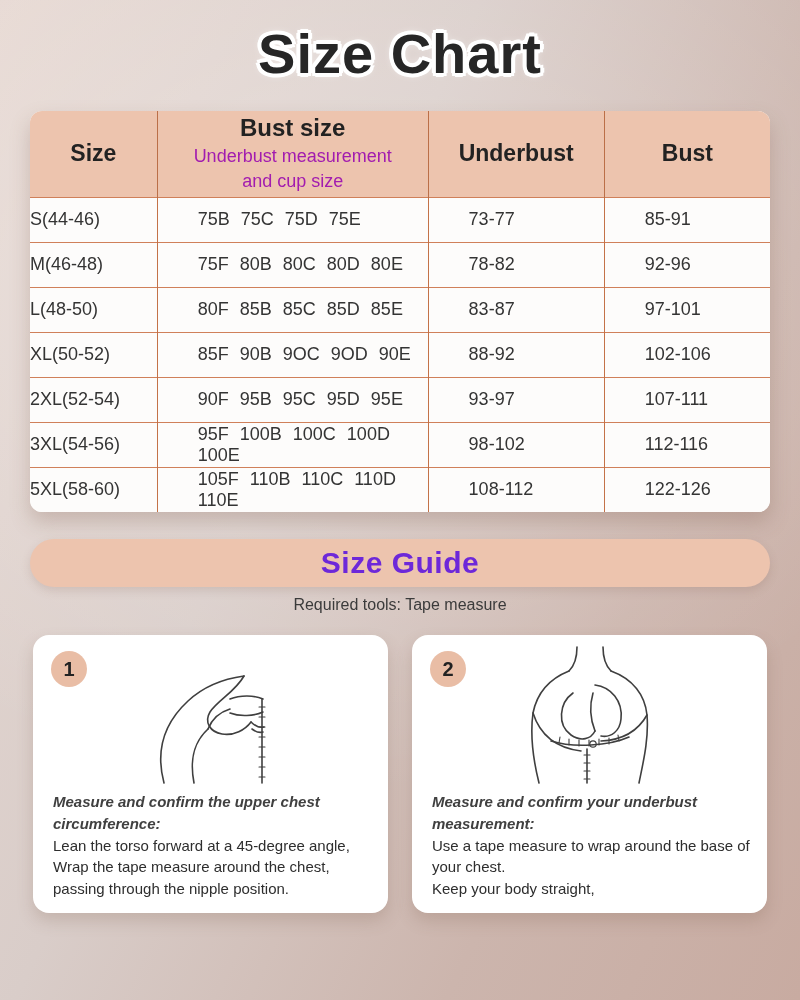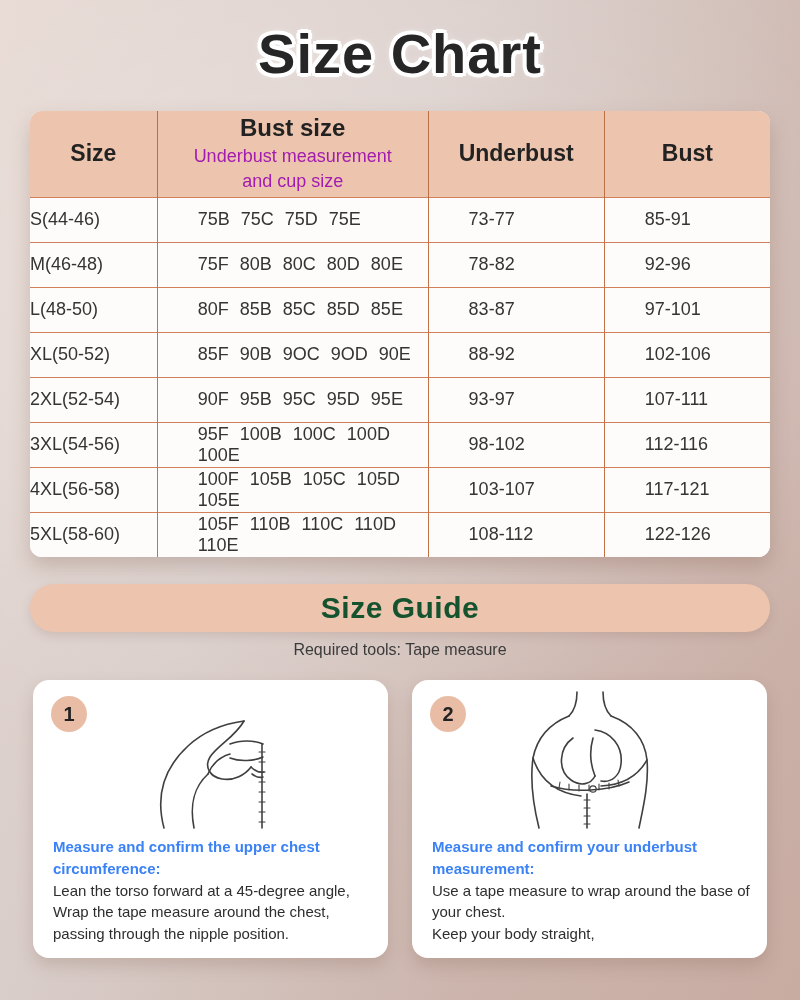"4XL(56-58)" tr { html: <tr> <td>4XL(56-58)</td> <td>100F 105B 105C 105D 105E</td> <td>103-107</td> <td>117-121</td> </tr> -> none }
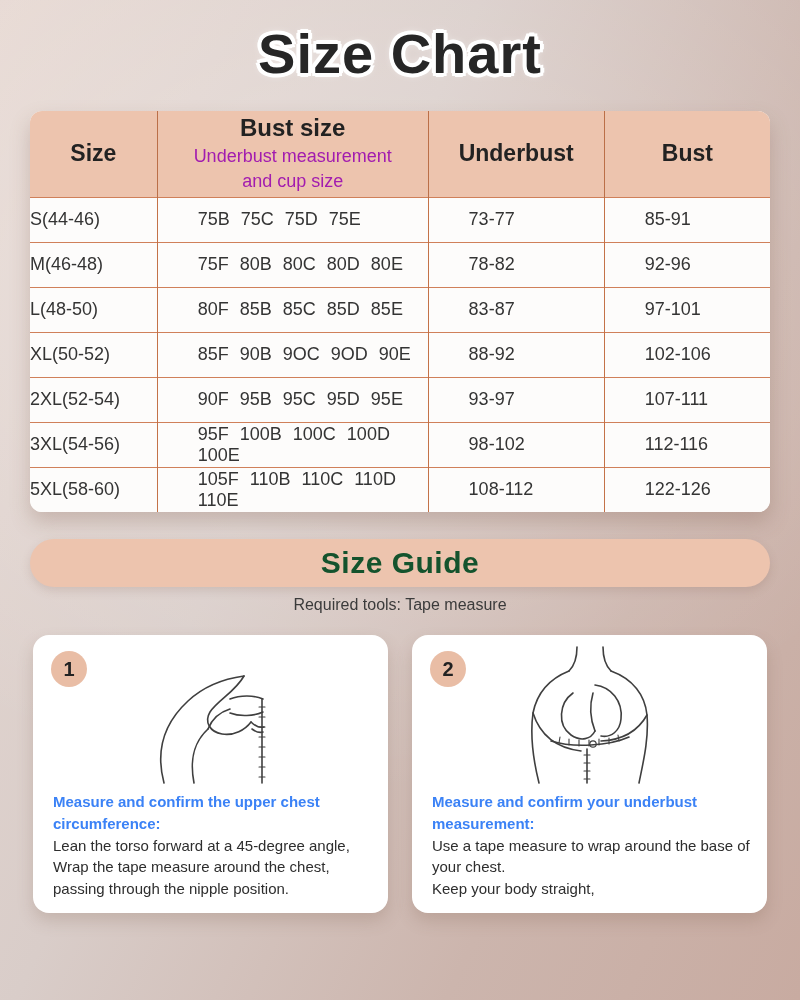"Size Guide" .guide-pill span { color: #14532d -> #6d28d9 }
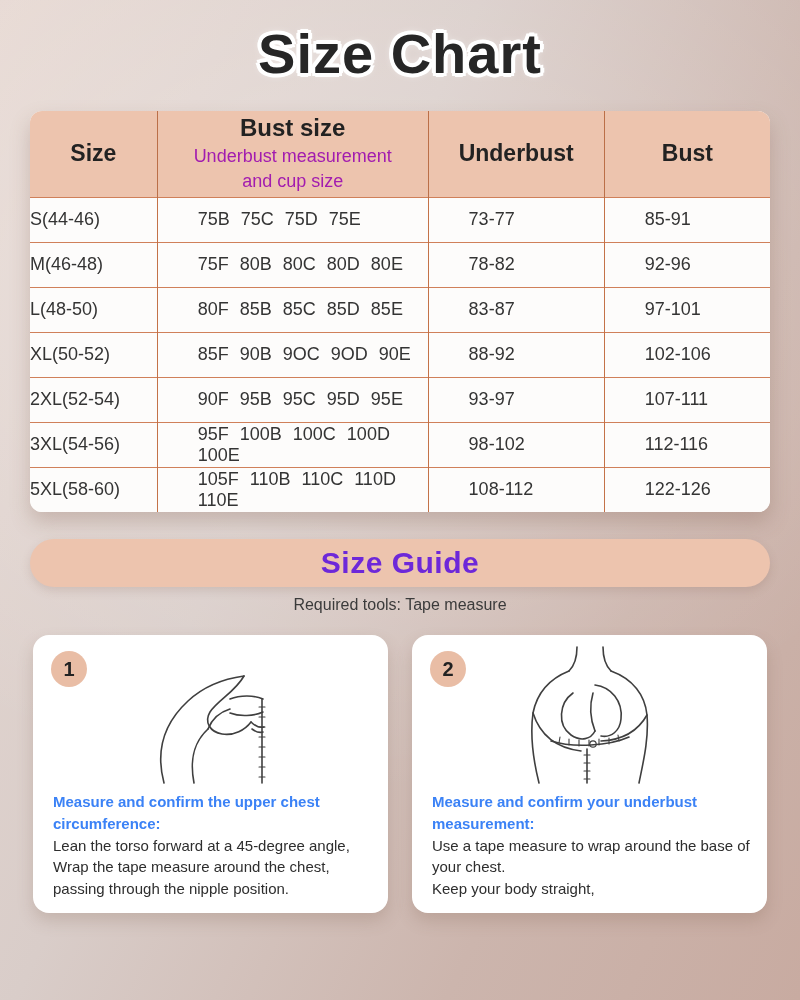"Measure and confirm the upper" .card-heading { color: #3b82f6 -> #404040; font-style: none -> italic }
